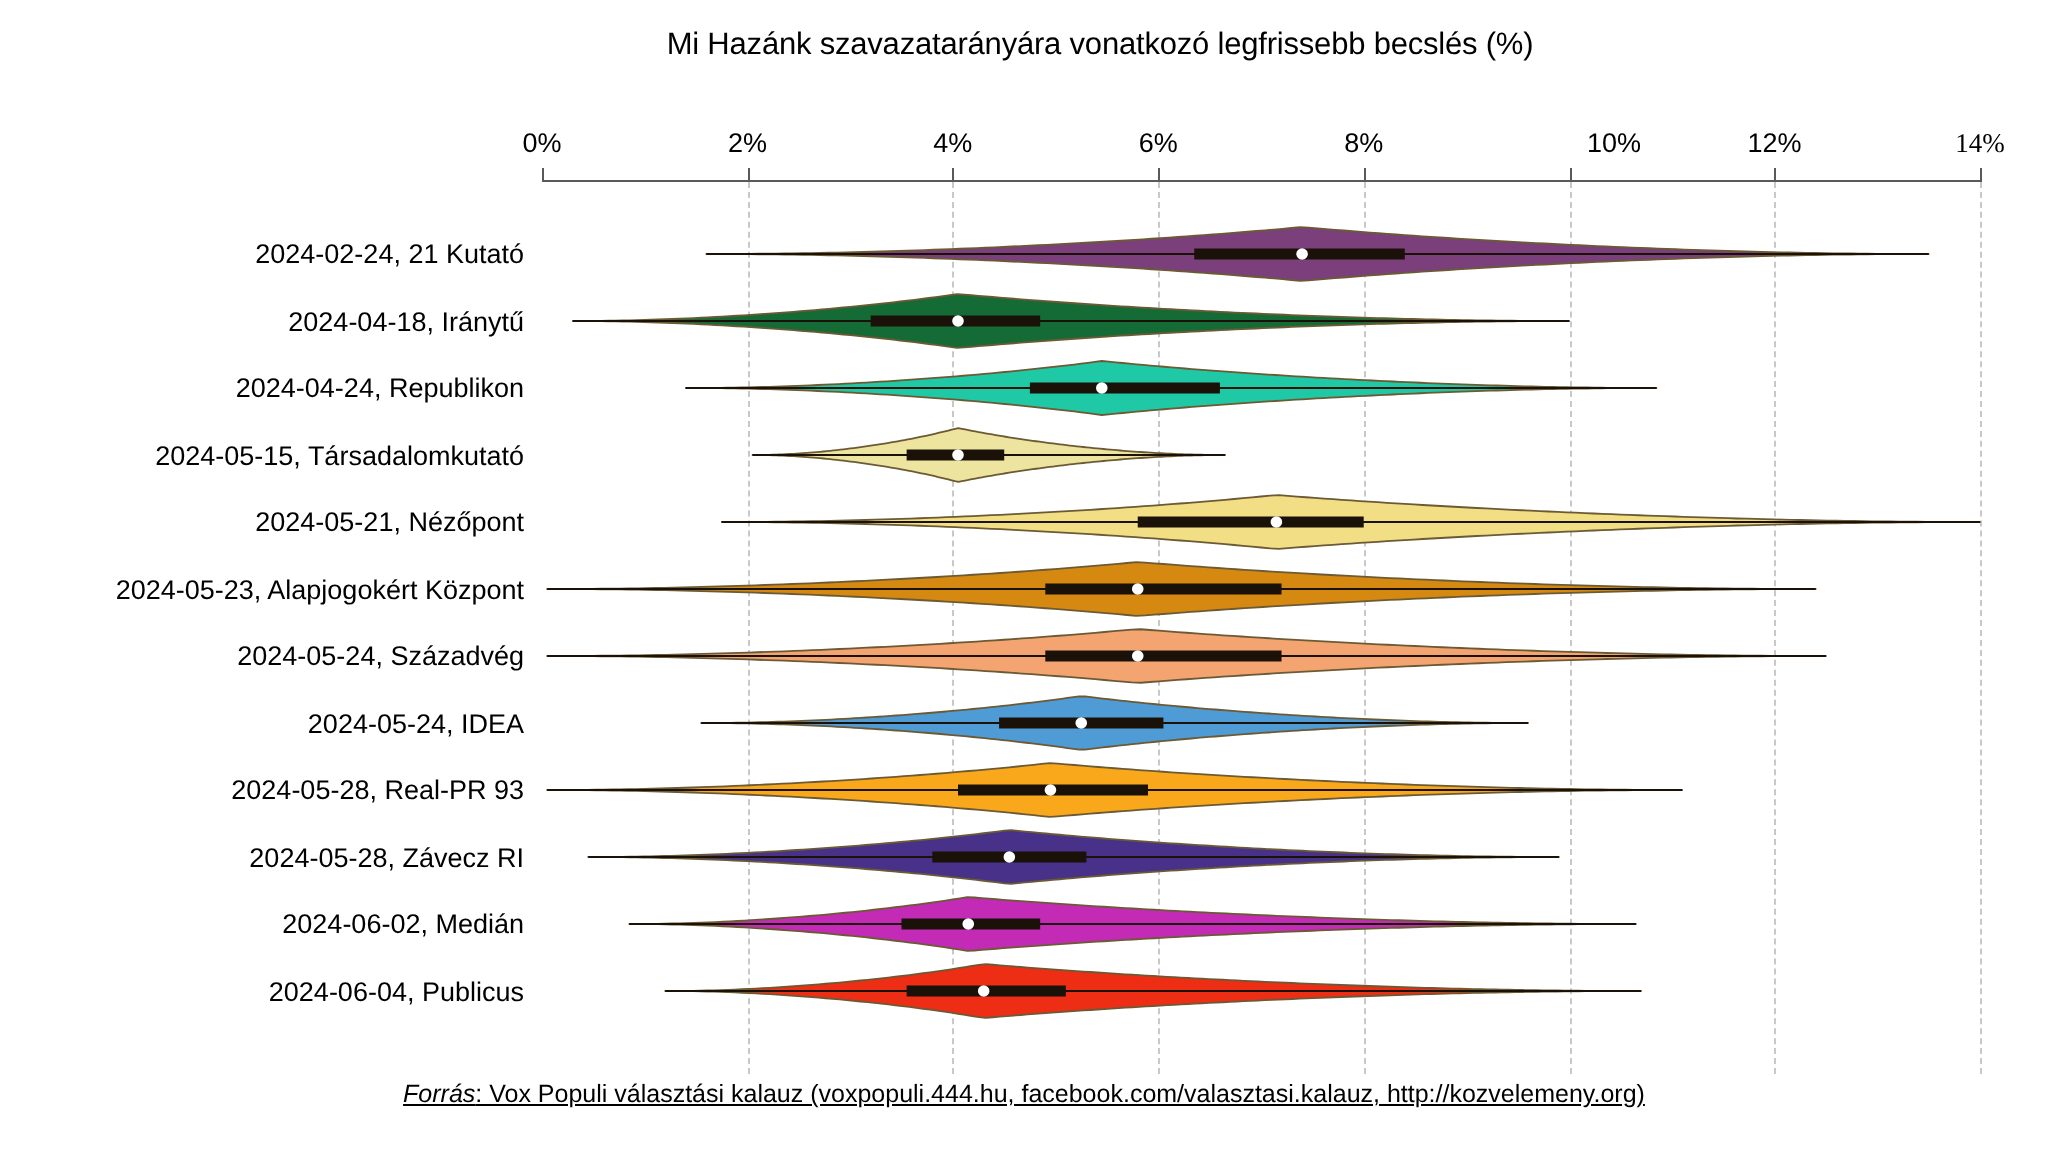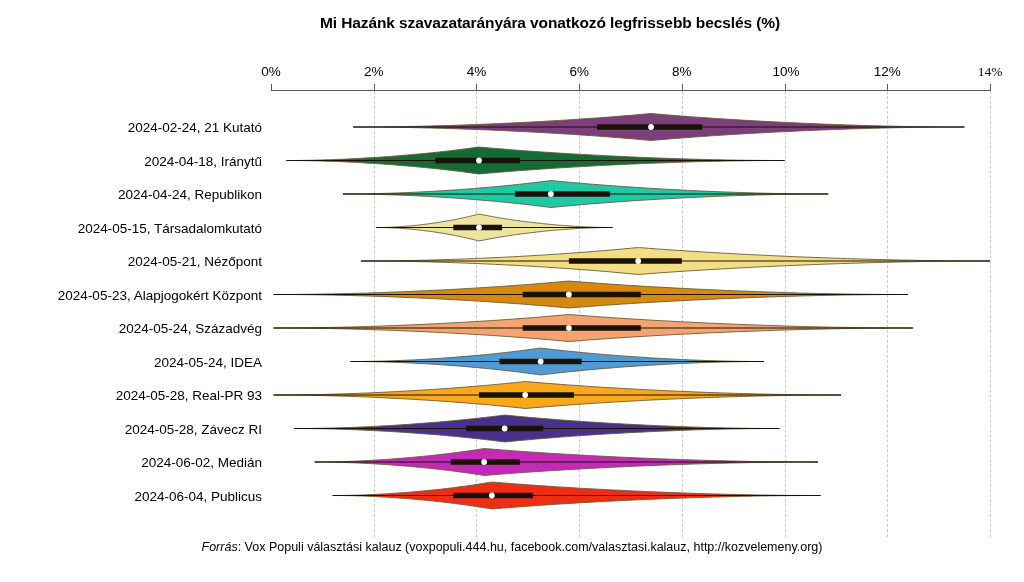"Mi Hazánk szavazatarányára vonatkozó" .title { font-weight: bold -> normal }
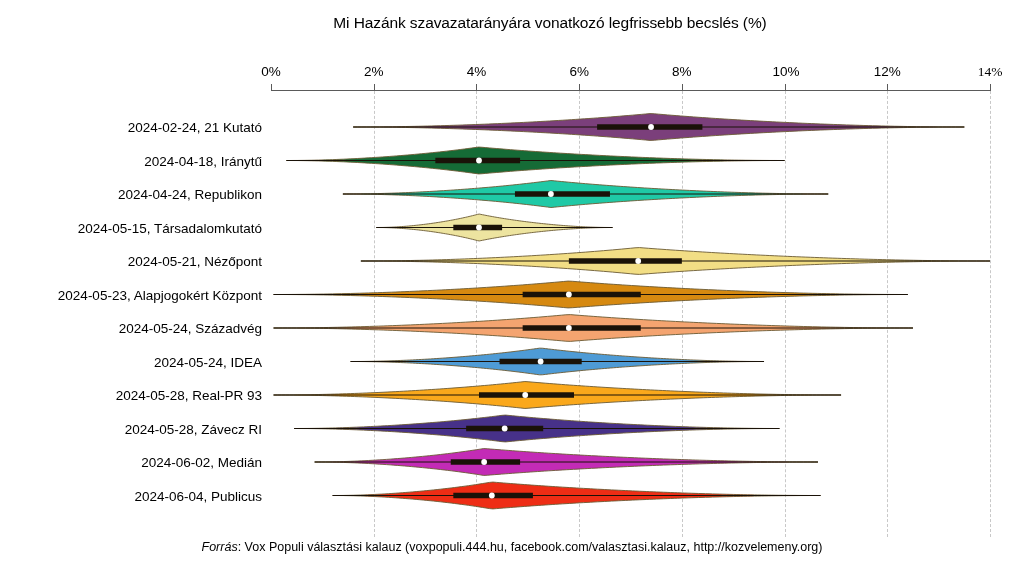"10%" div.tick-label { left: 786px -> 807px }
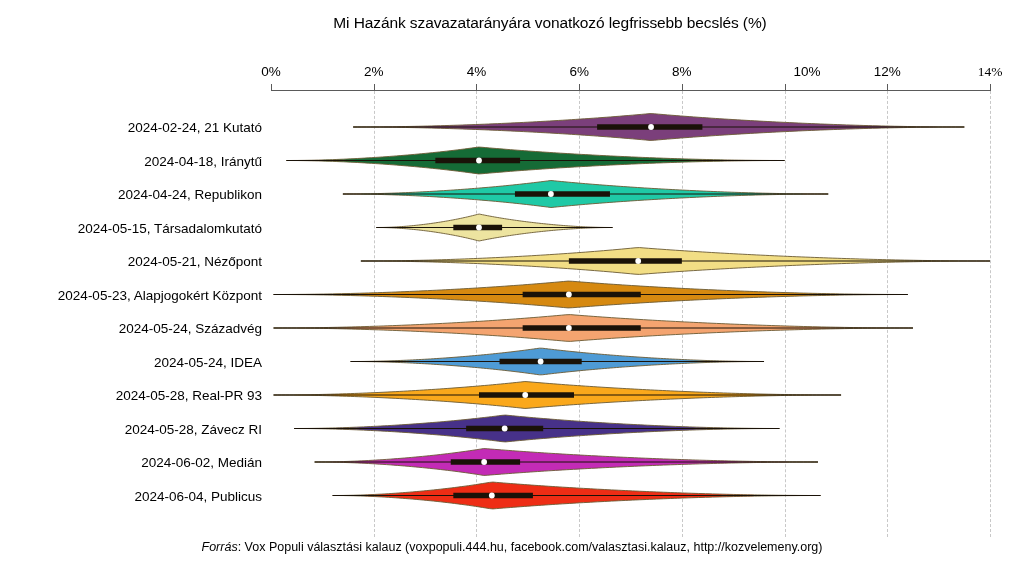"Forrás: Vox Populi választási kalauz" .source { text-decoration: none -> underline }
